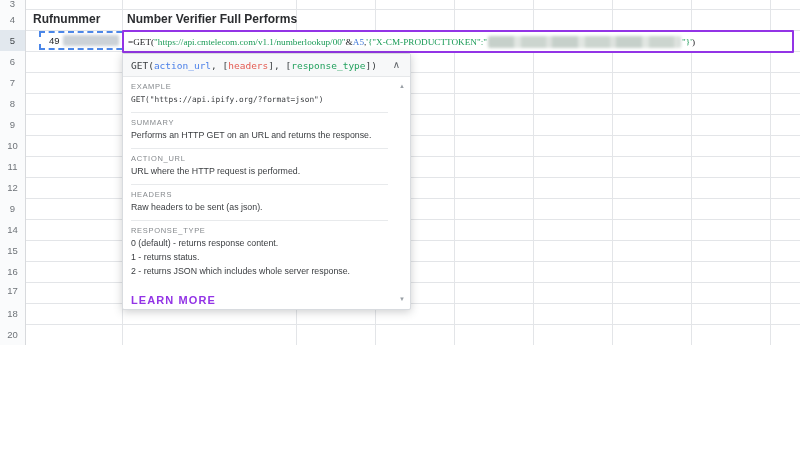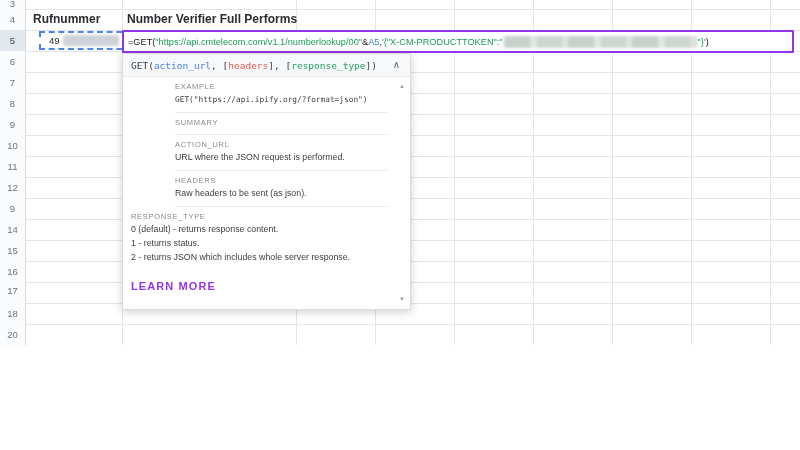"=GET(" .formulabox { font-family: Liberation Sans, sans-serif -> Liberation Serif, serif }
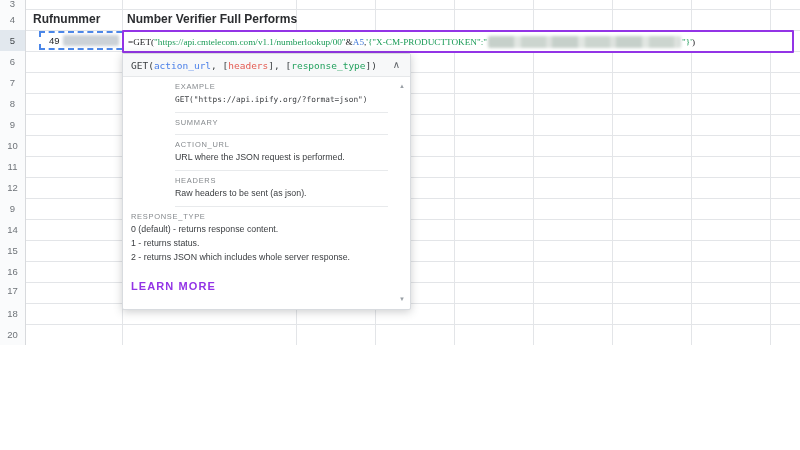"EXAMPLE" .tt-section.divided { margin-left: 44px -> none }
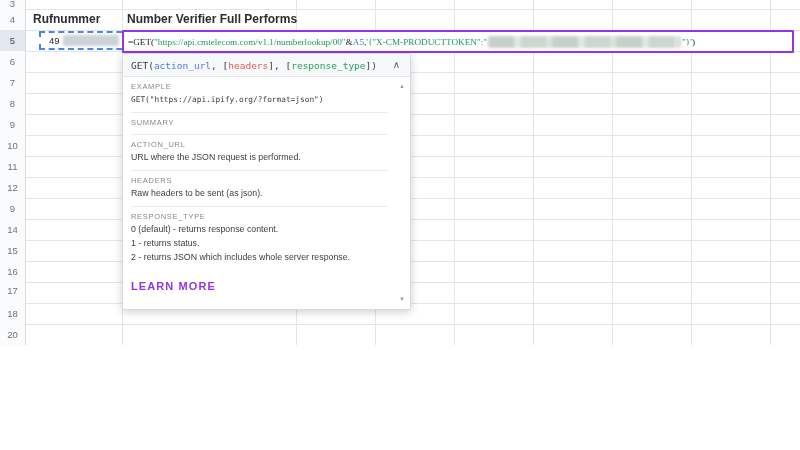"Performs an HTTP GET on" div.tt-line { html: none -> <div>Performs an HTTP GET on an URL and returns the response.</div> }
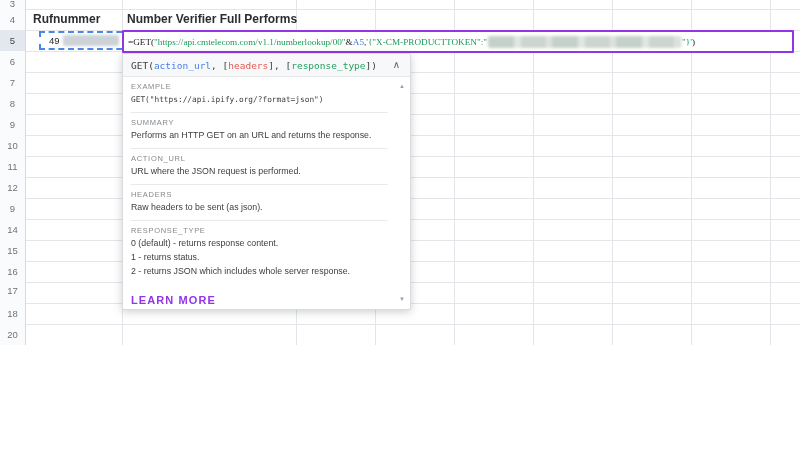"URL where the JSON request" div.tt-line { text: JSON -> HTTP }
